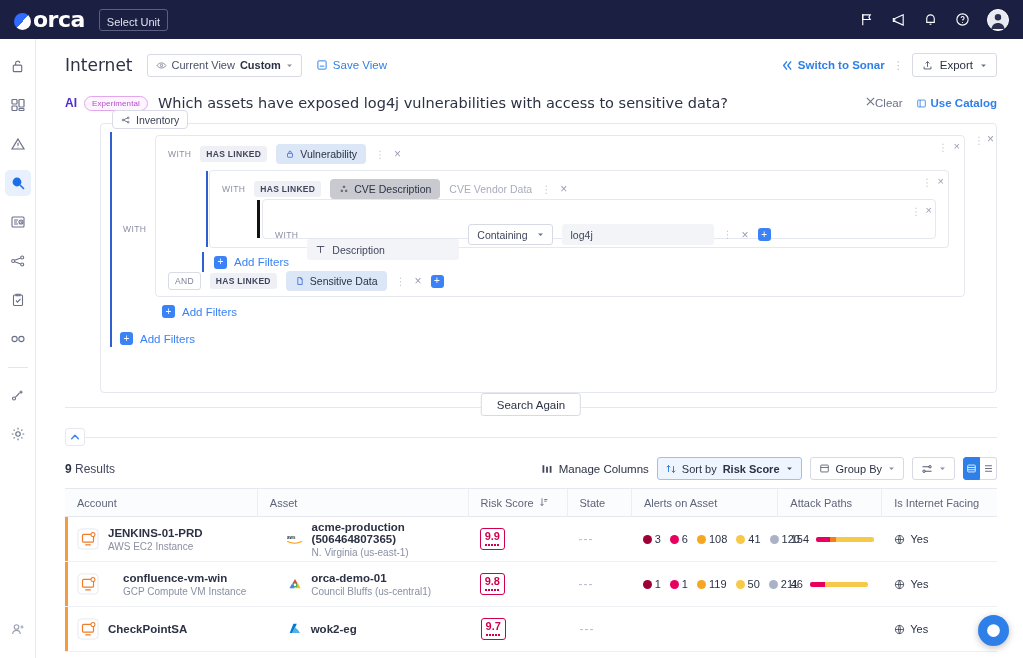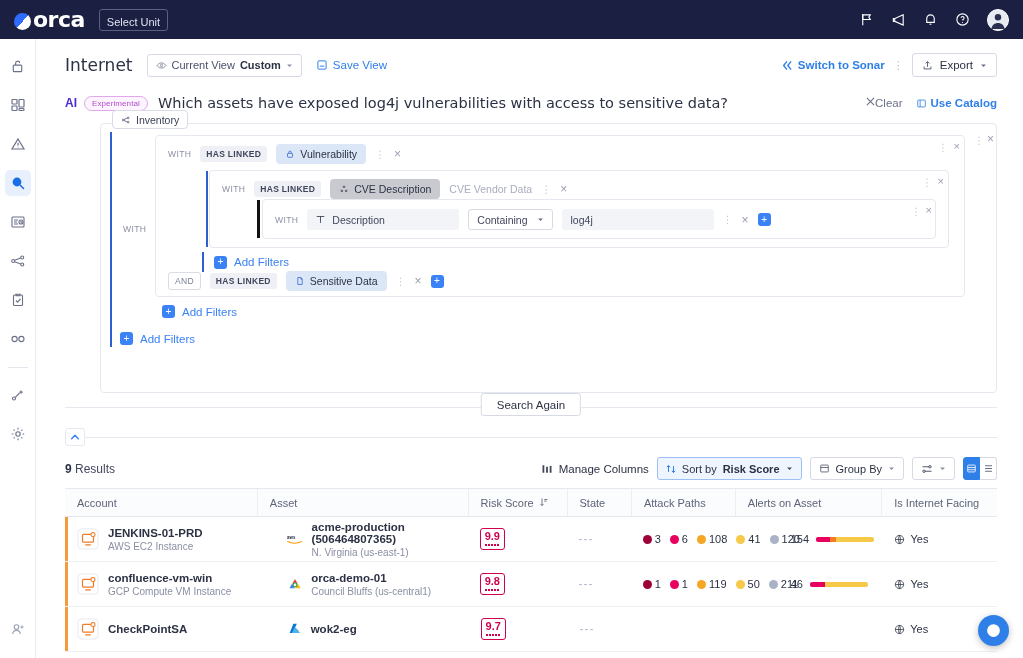"Description" span.fld-box { margin-top: none -> 30px }
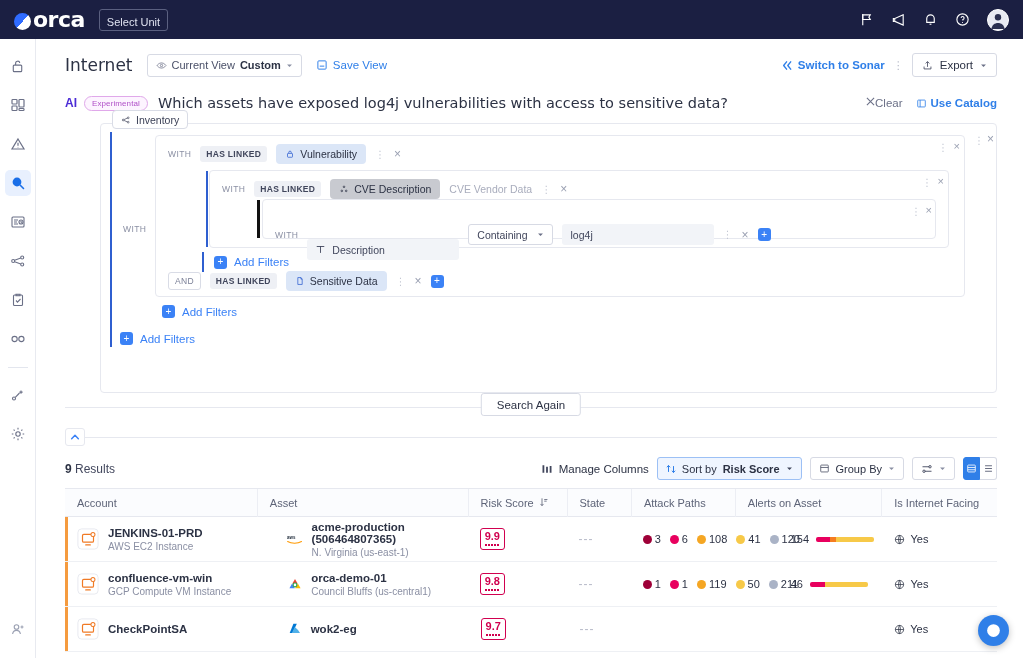"Attack Paths" div.th { order: before "Alerts on Asset" -> after "Alerts on Asset" }
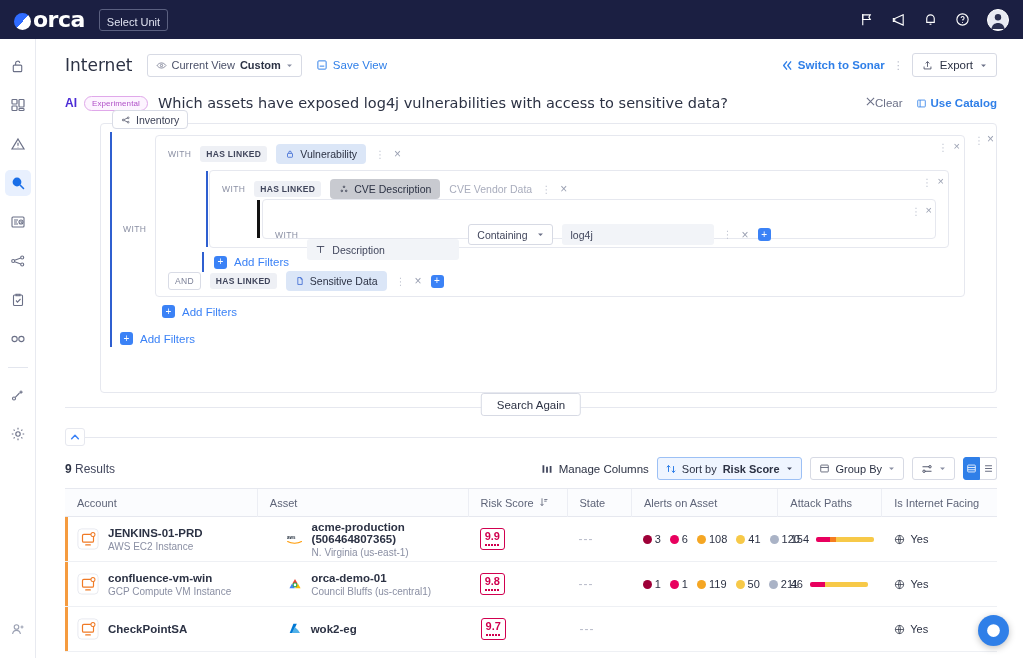"confluence-vm-win" div.td { gap: 9px -> 24px }
